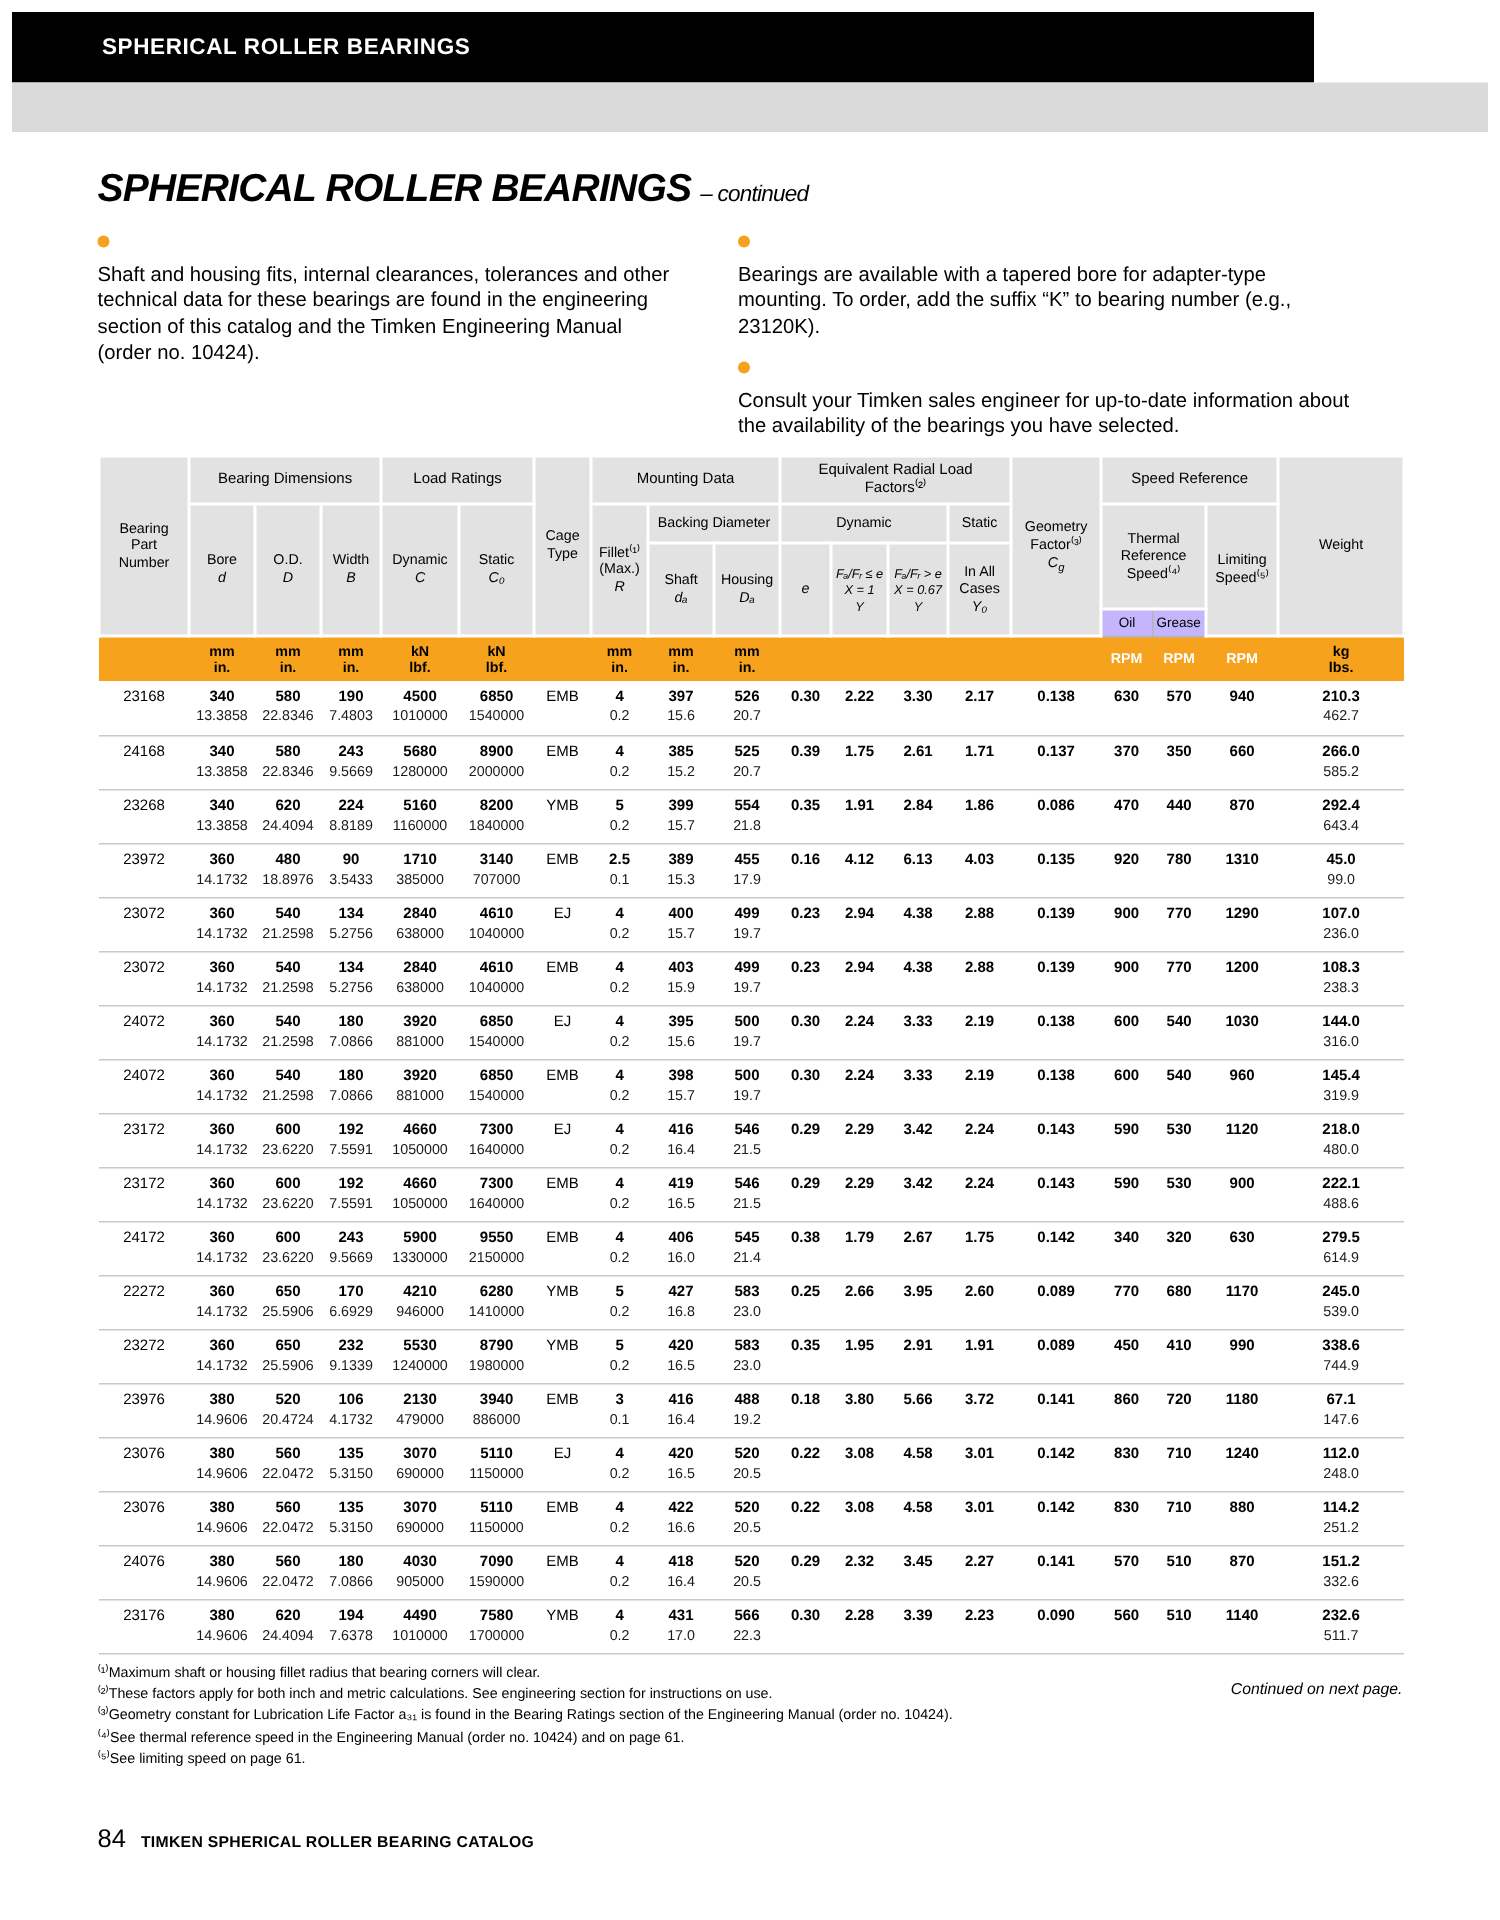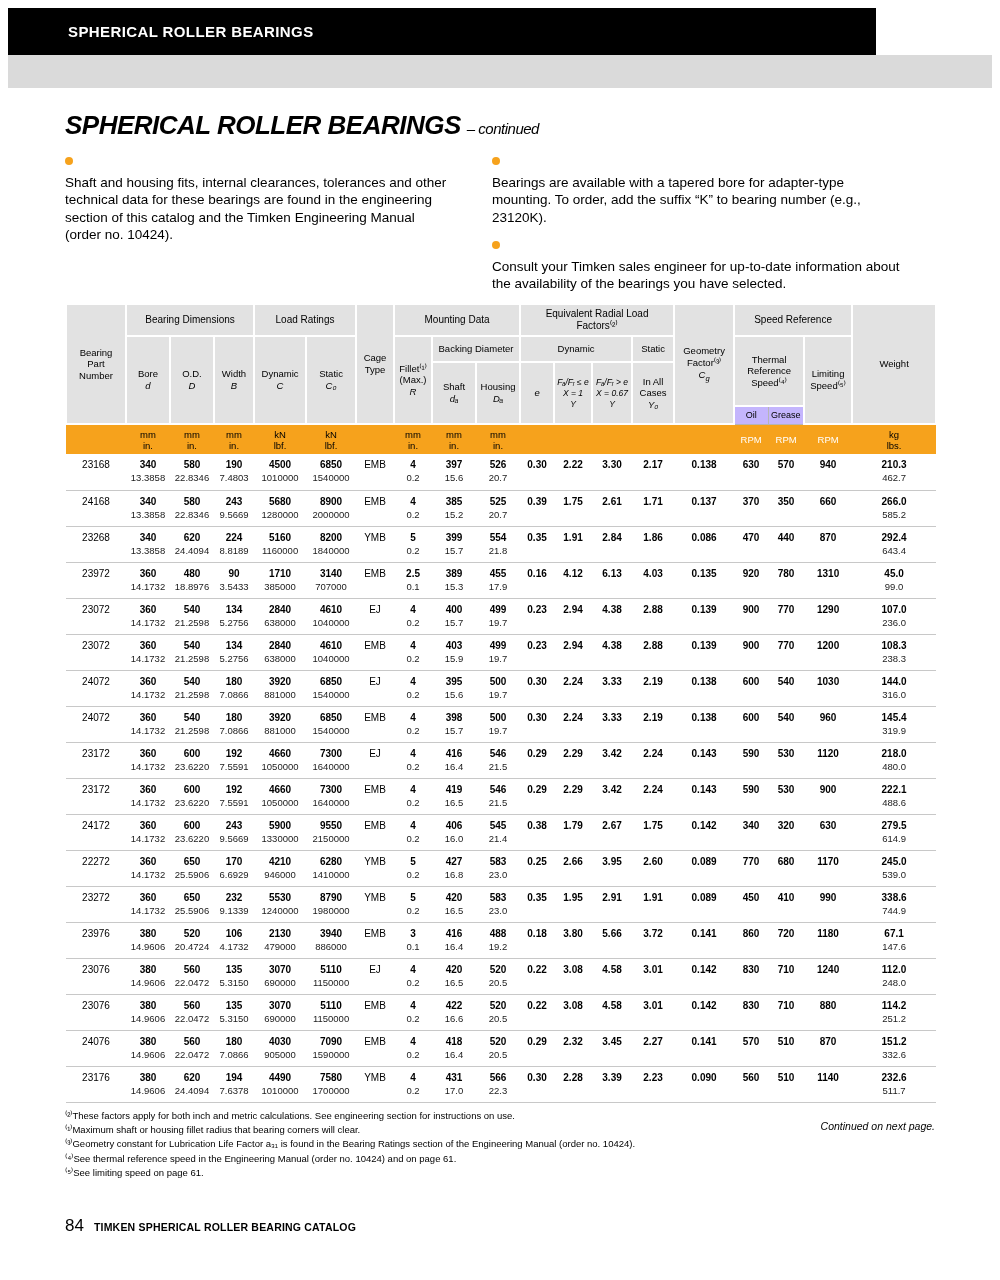"mm" tr.units td { font-weight: normal -> bold }
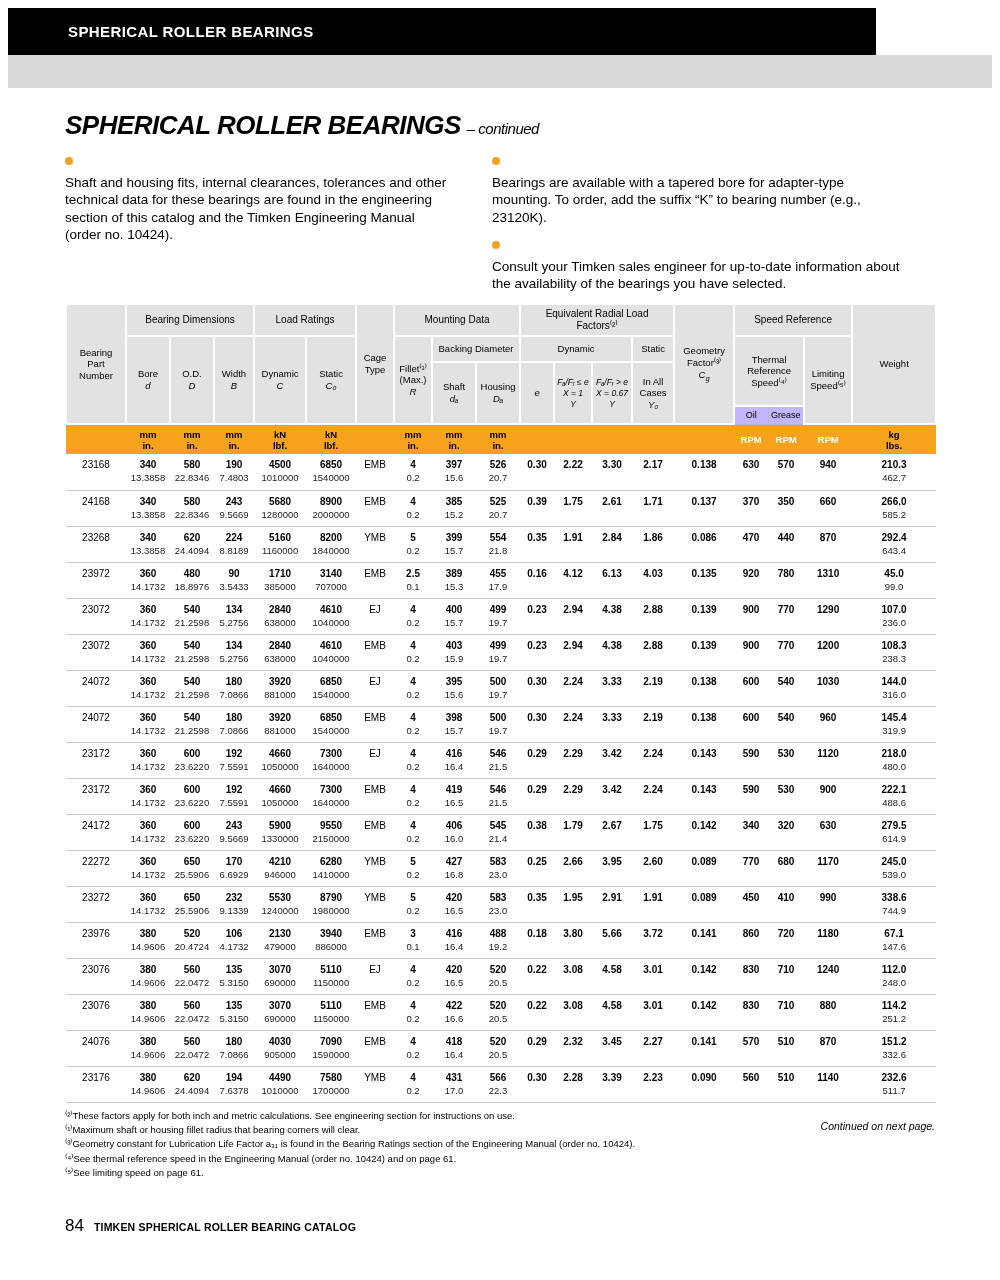"⁽²⁾These factors apply for both" div.fn { order: before "⁽¹⁾Maximum shaft or housing fillet" -> after "⁽¹⁾Maximum shaft or housing fillet" }
